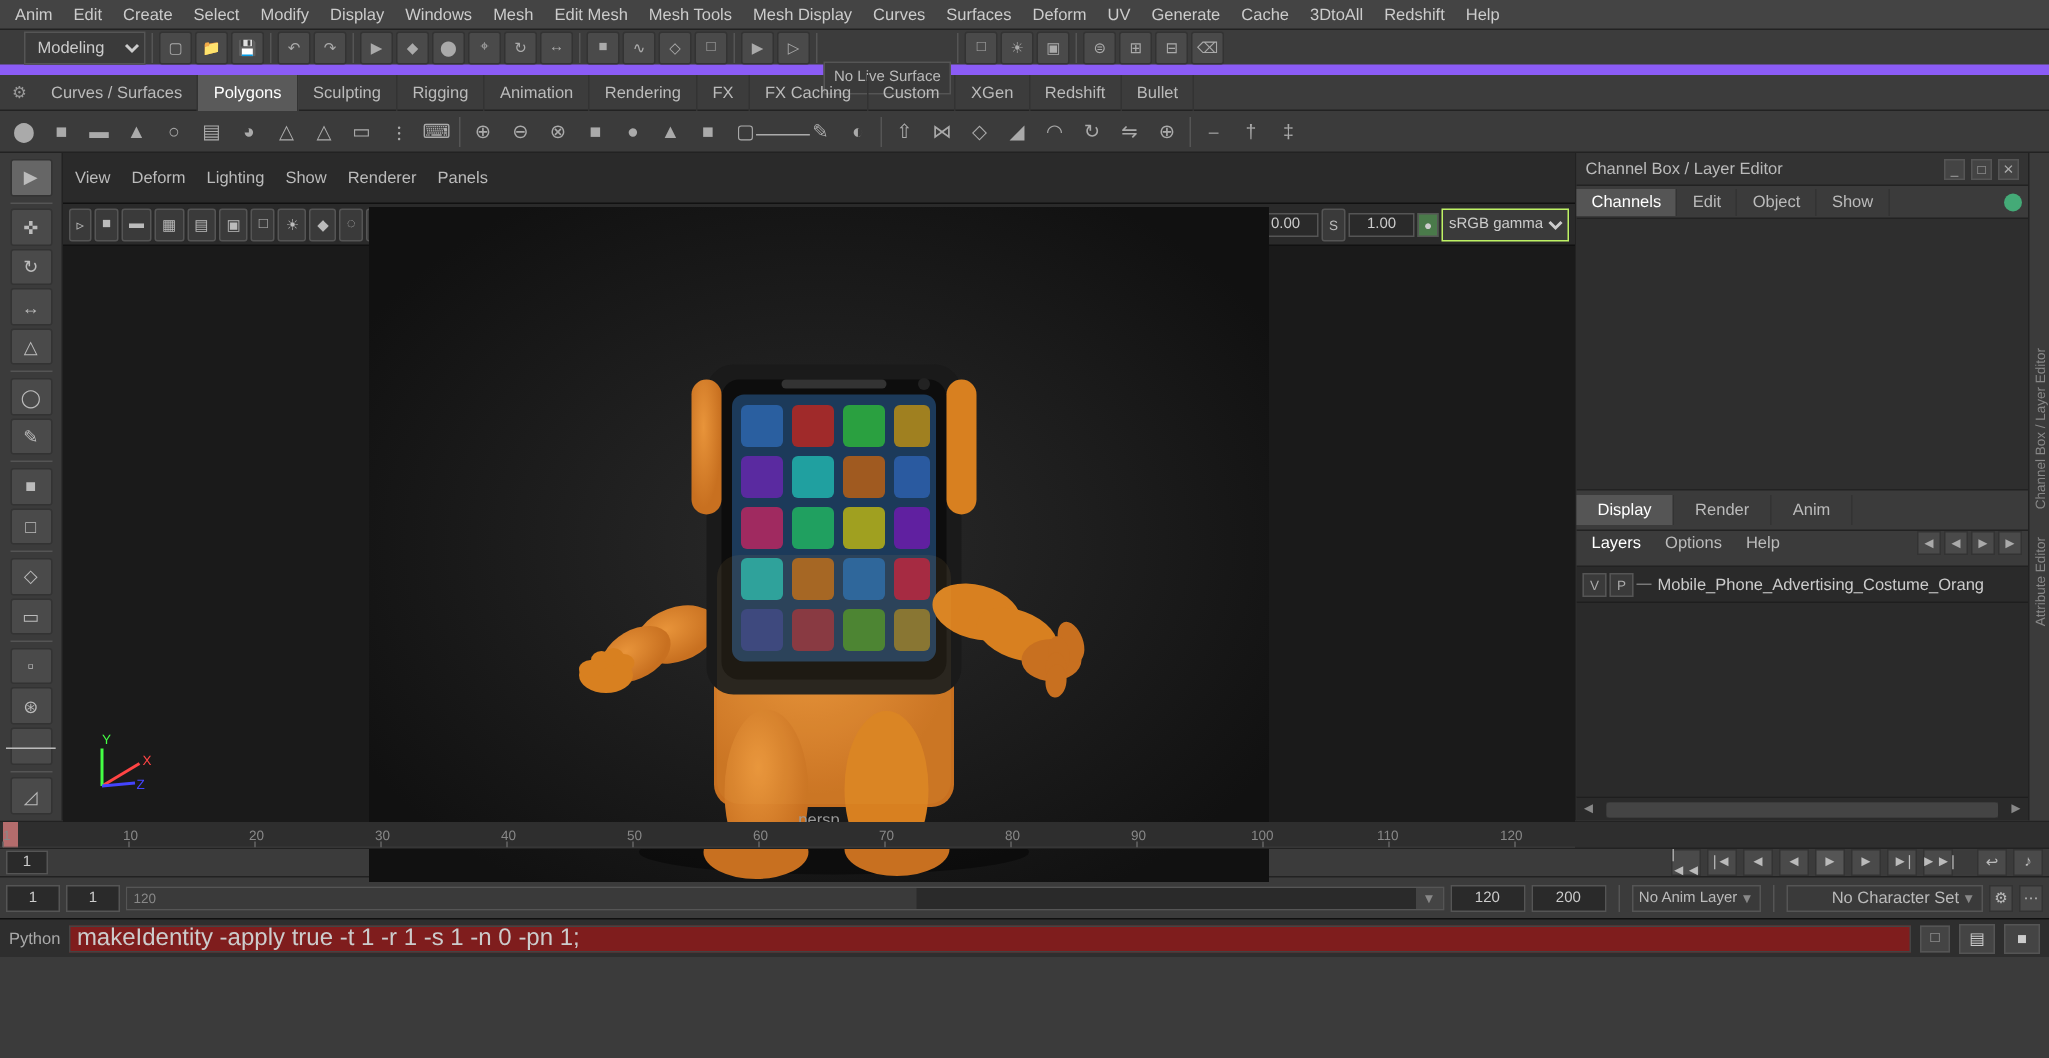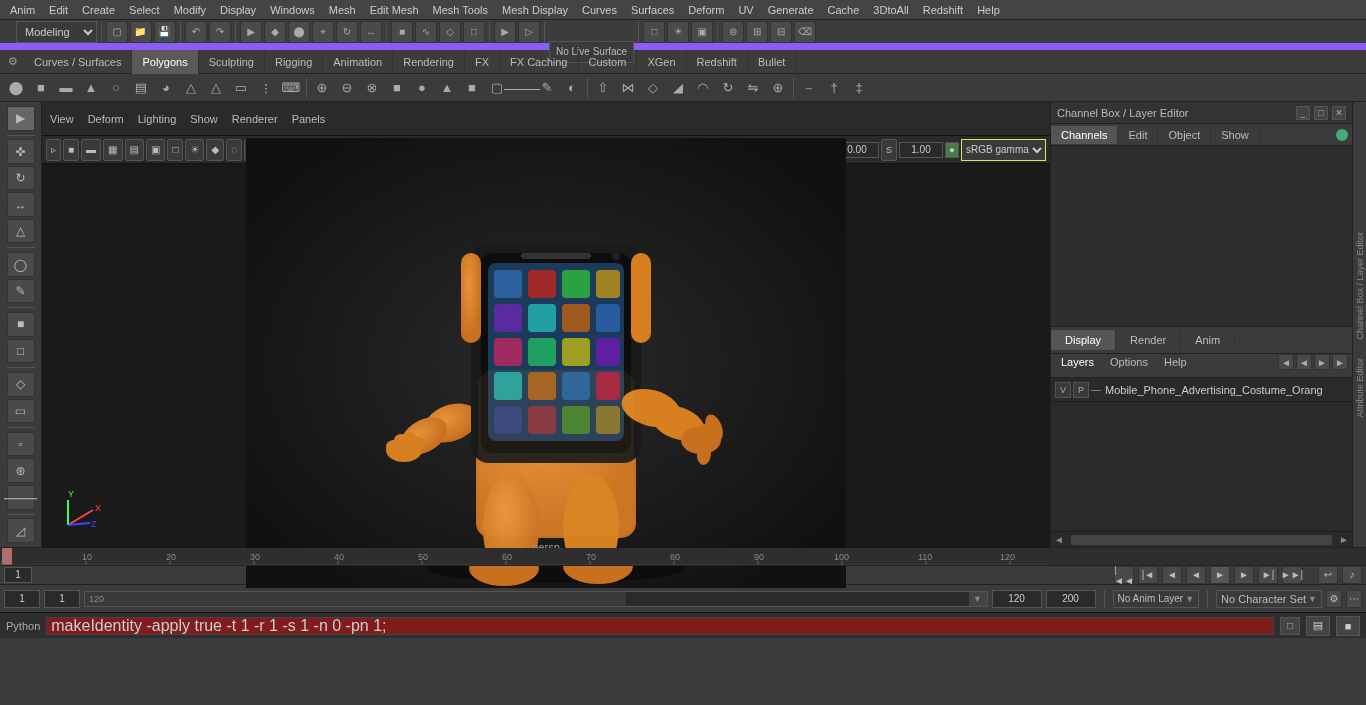"No Character Set" #char-set-label { margin-left: none -> 25px }
